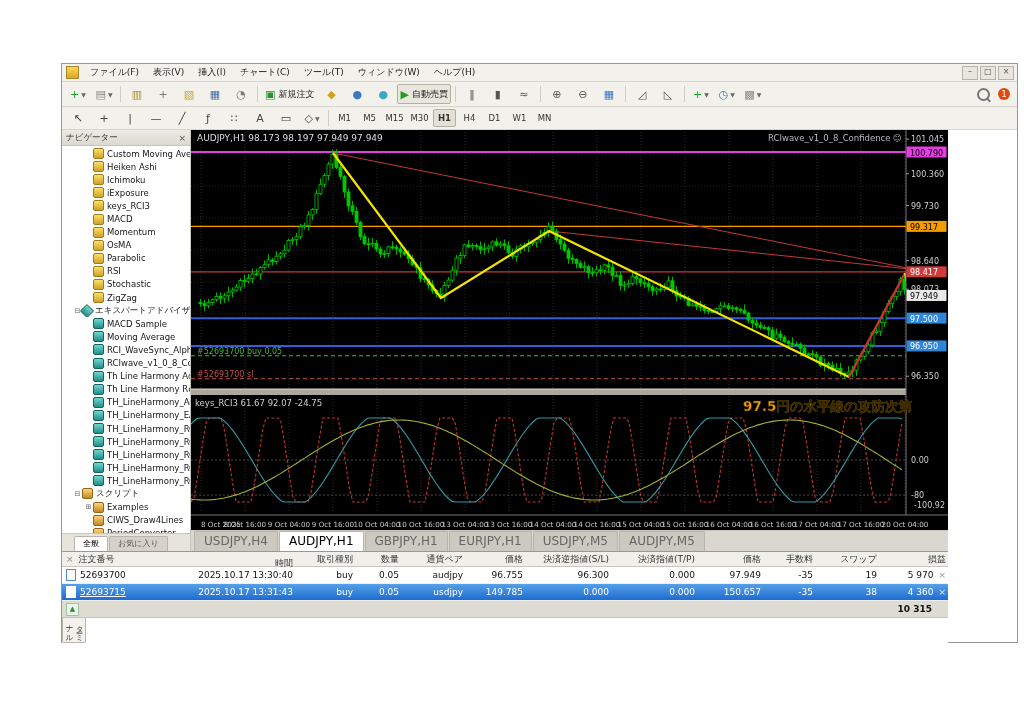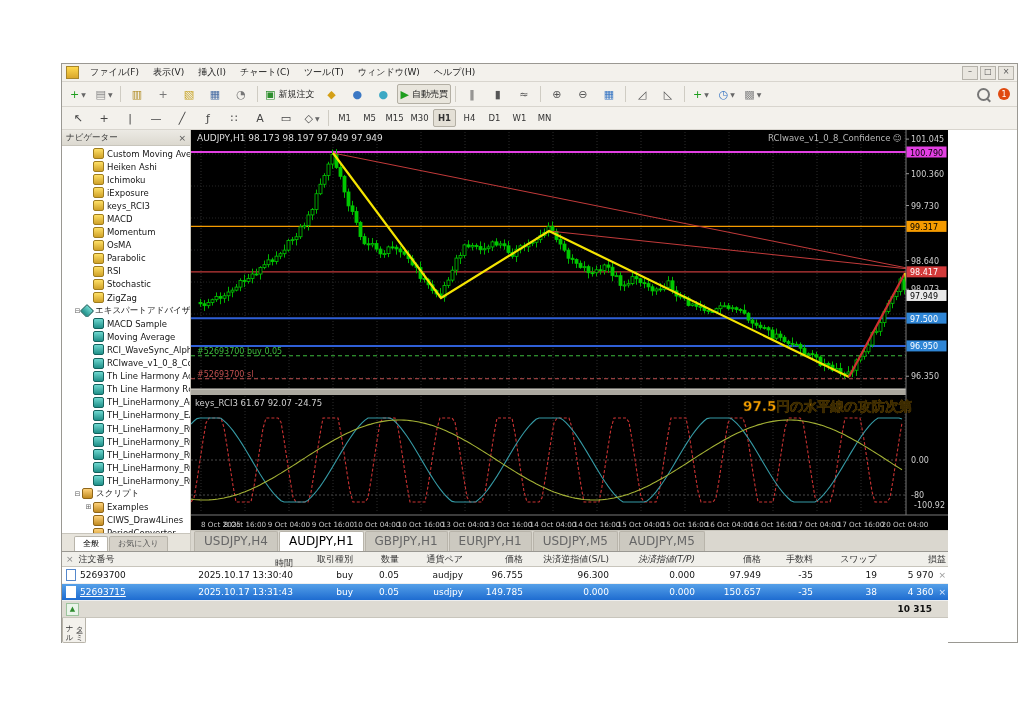"決済指値(T/P)" span.cell { font-style: italic -> none }
